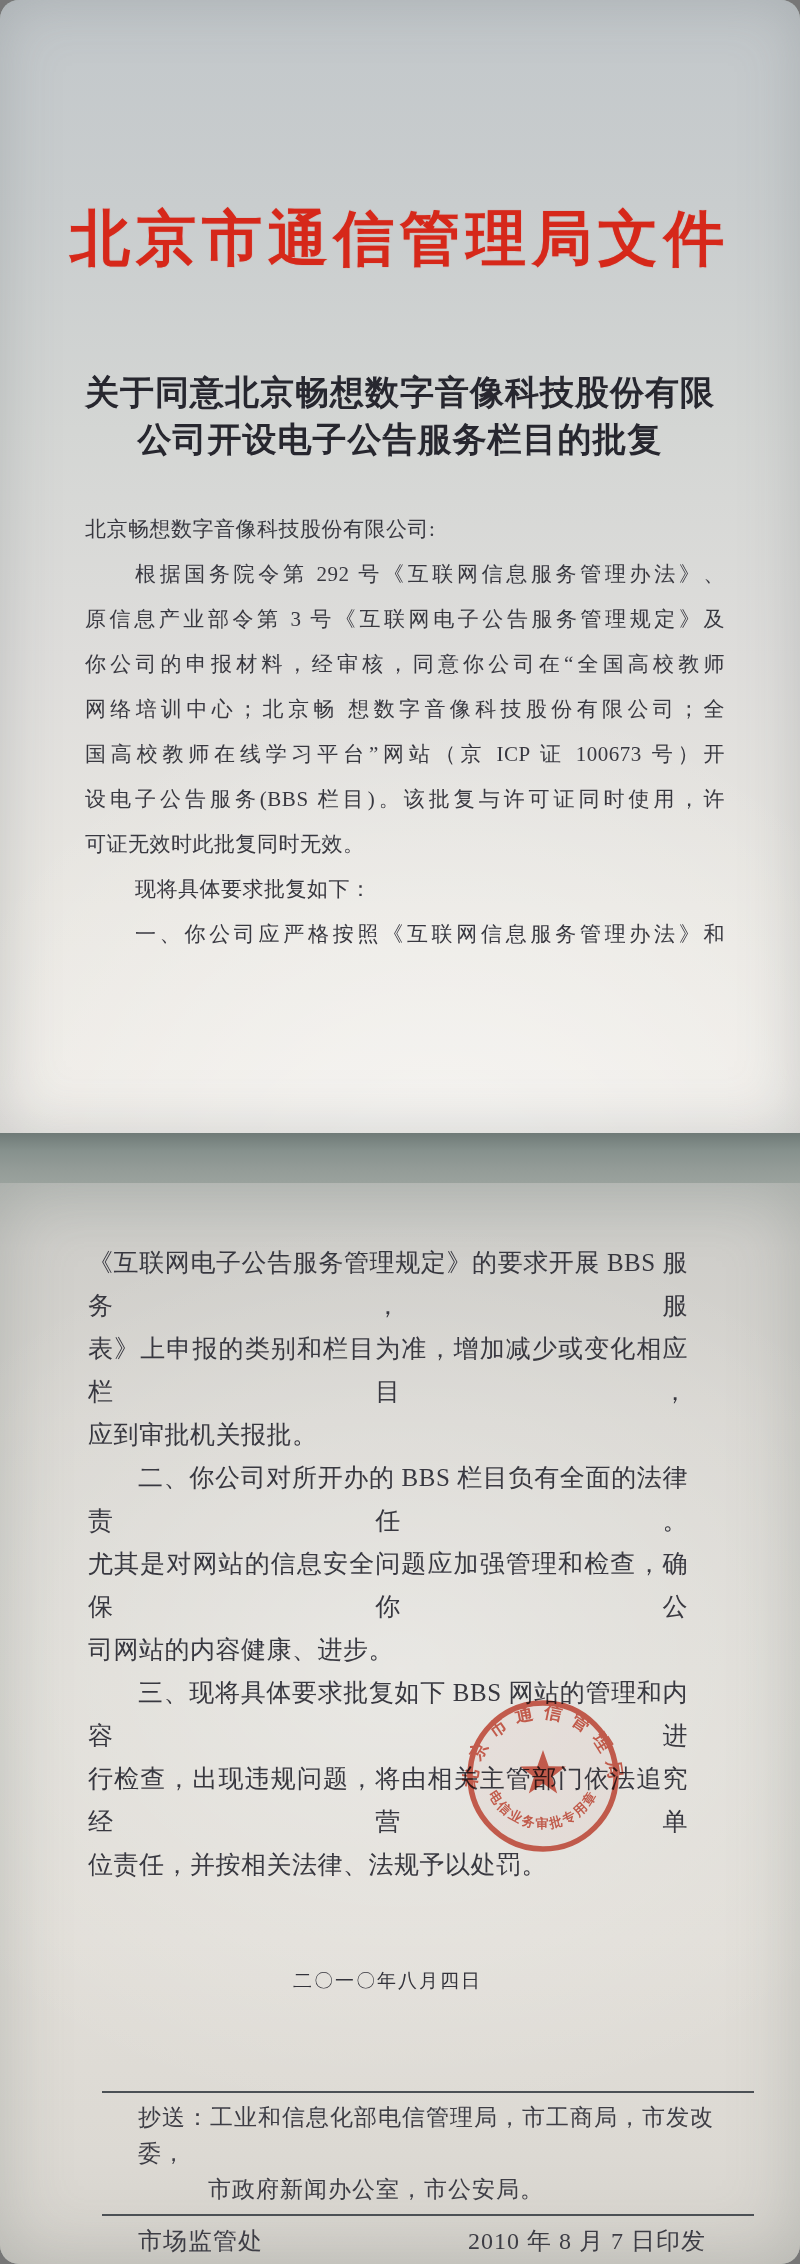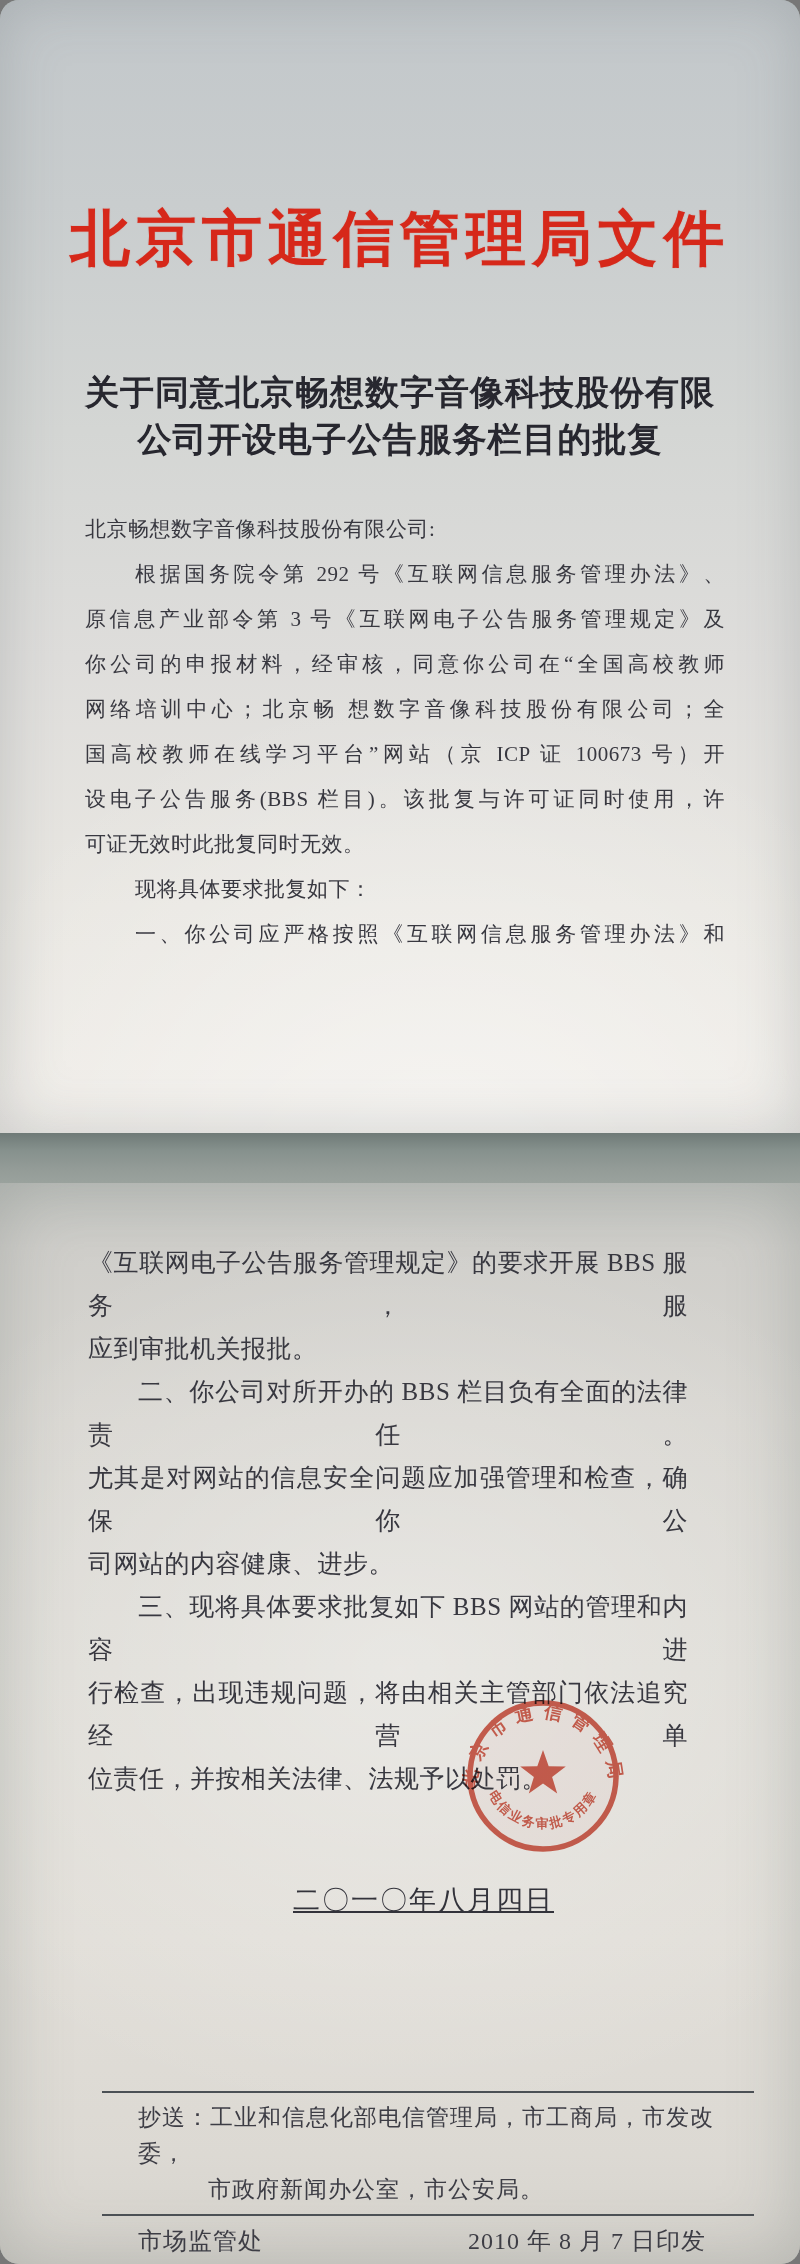"表》上申报的类别和栏目为准，增加减少或变化相应栏目，" div.line { html: none -> <div>表》上申报的类别和栏目为准，增加减少或变化相应栏目，</div> }
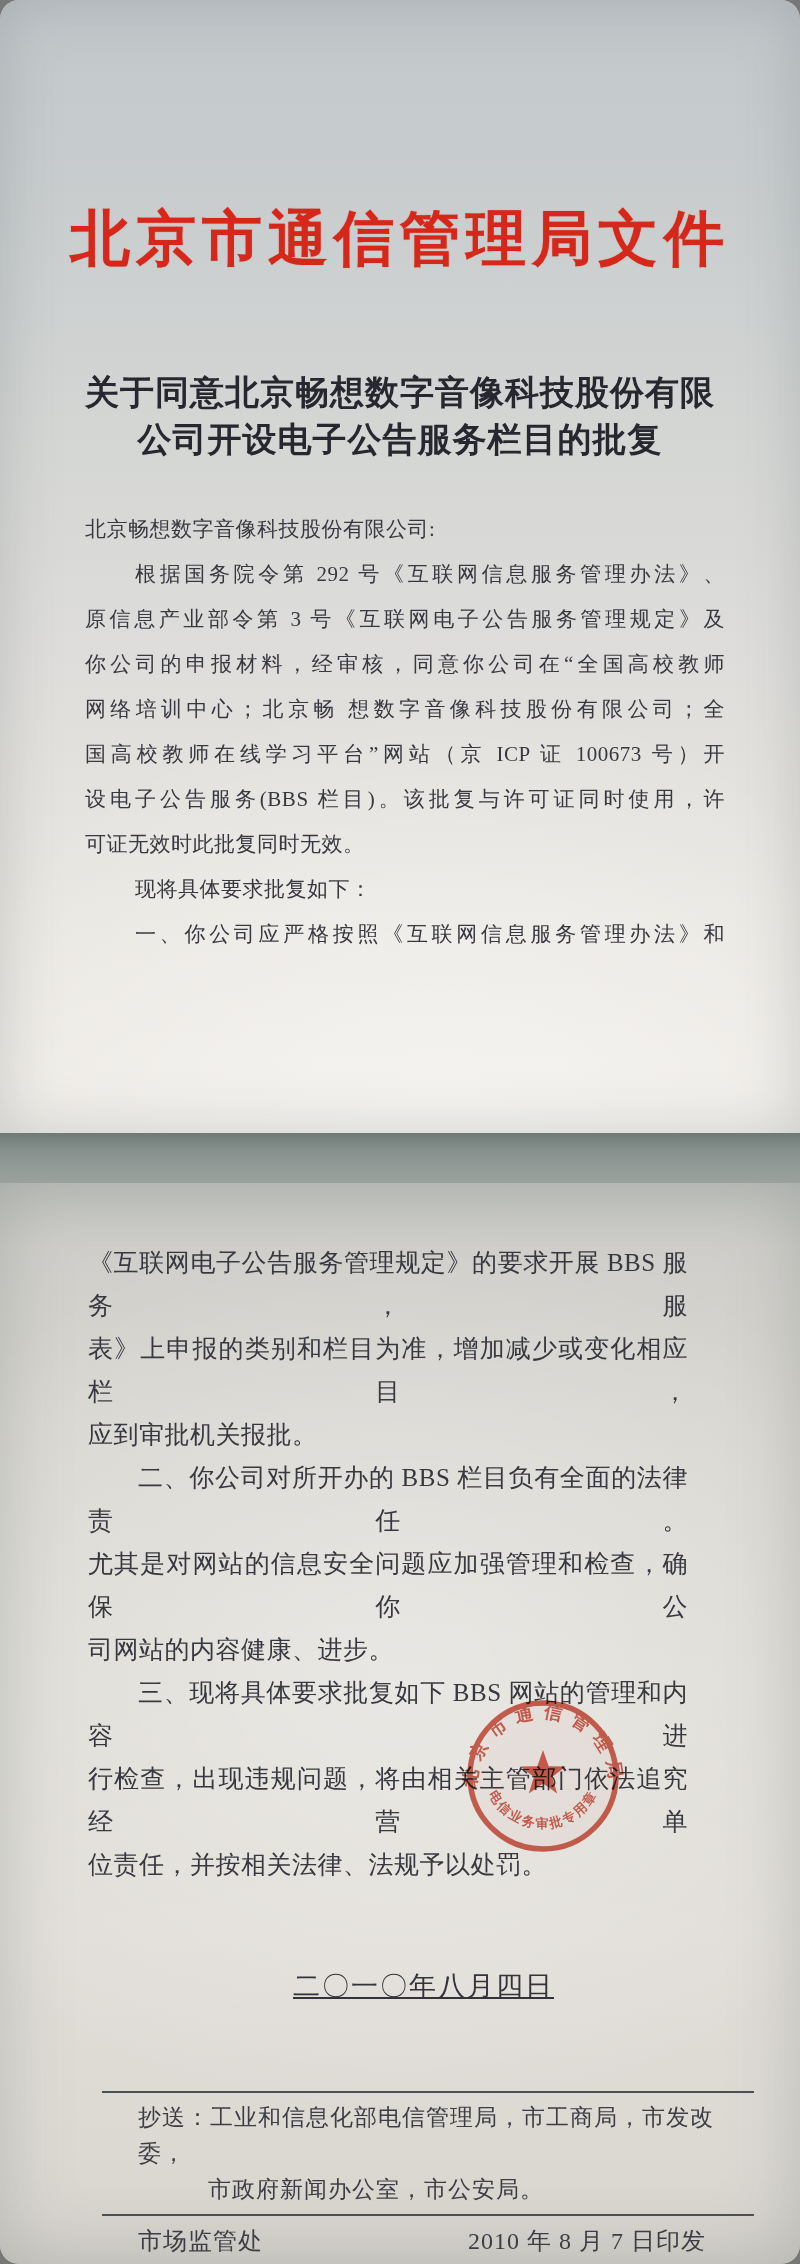"二〇一〇年八月四日" .date-line { font-size: 27px -> 19px; text-decoration: underline -> none }
